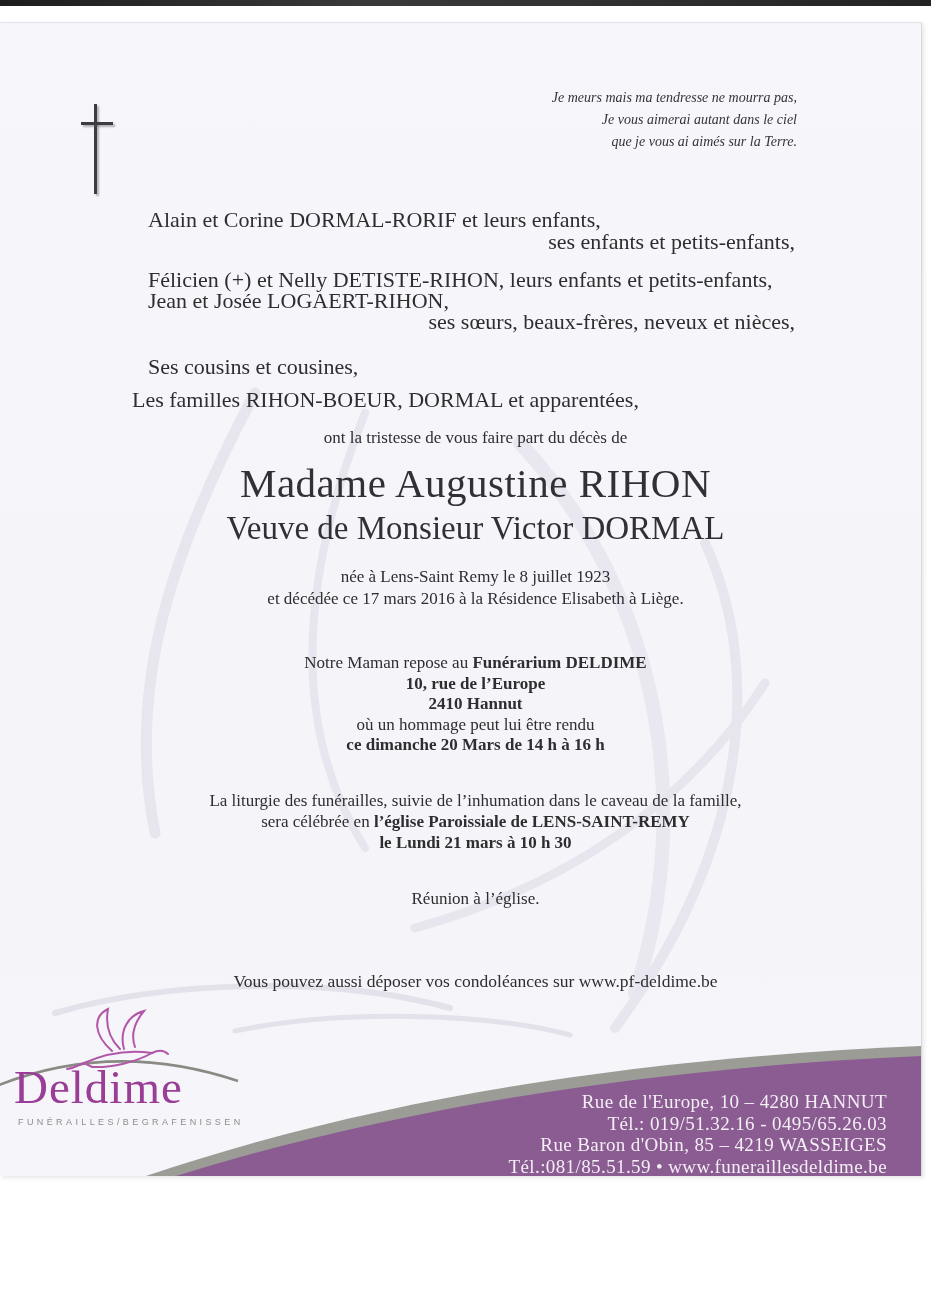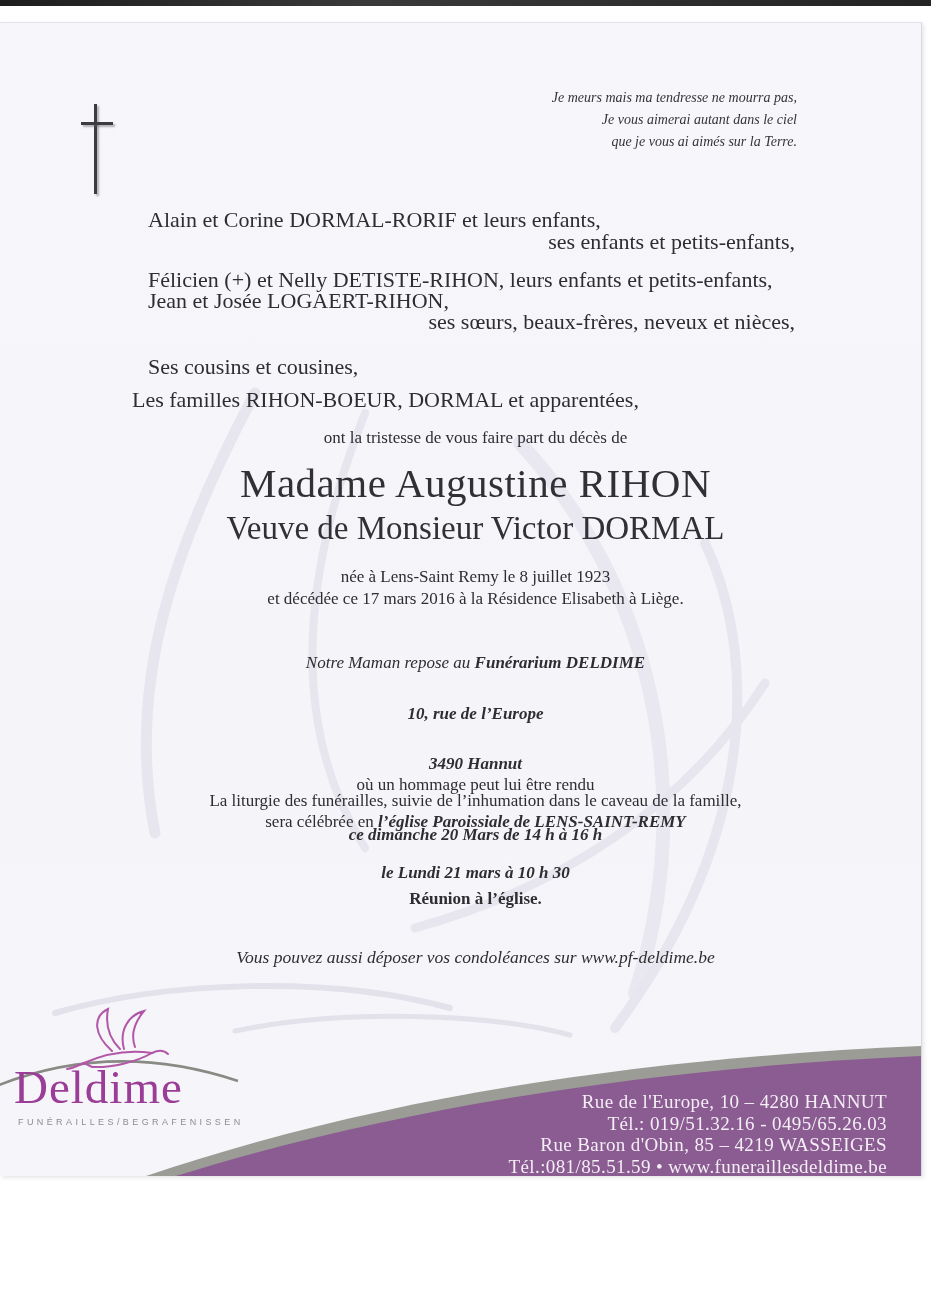"Notre Maman repose au" .italic { font-style: italic -> none }
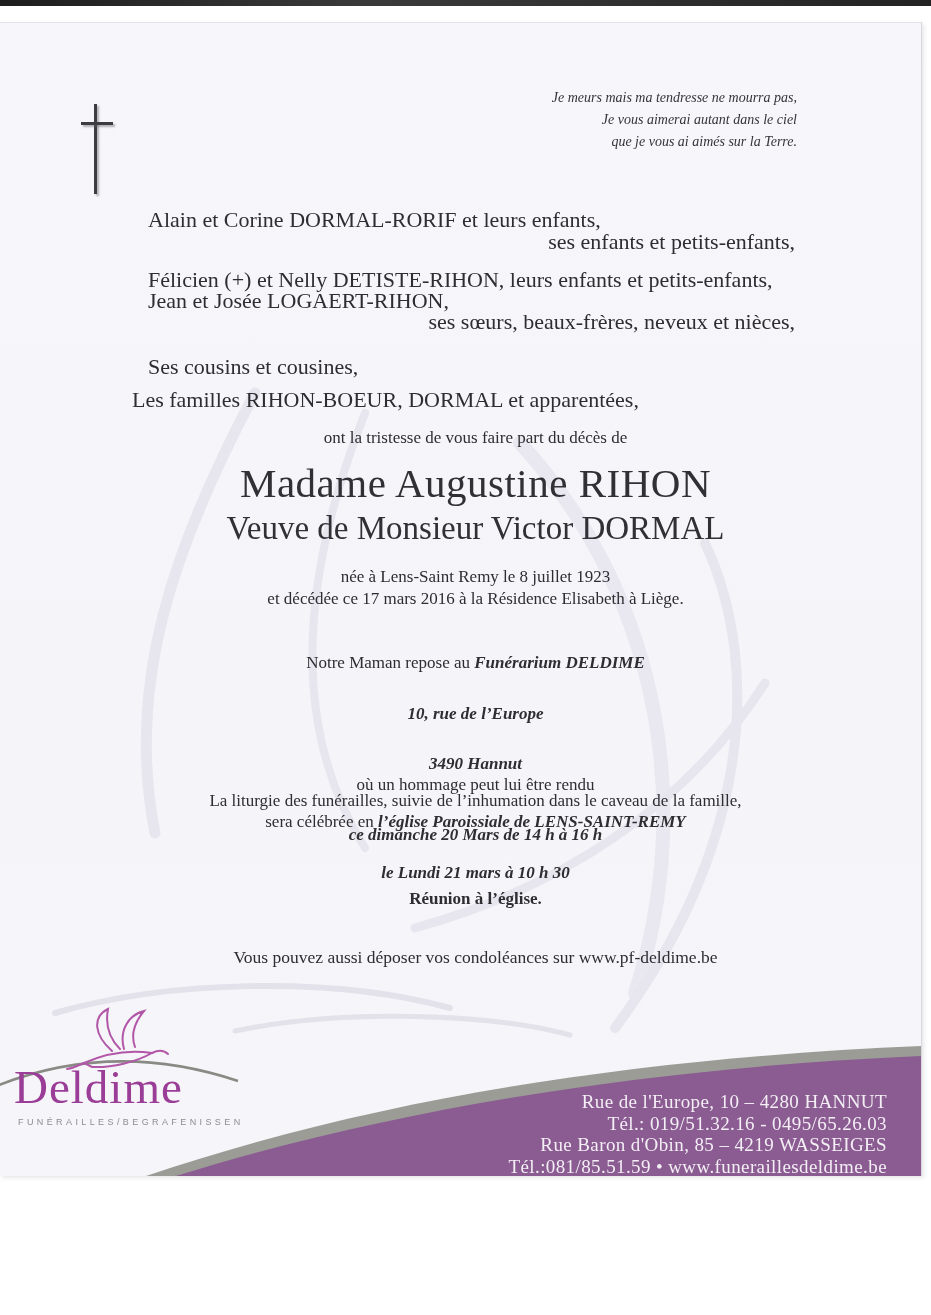"Funérarium DELDIME" .bolditalic { font-style: italic -> none; margin-top: 30px -> none }
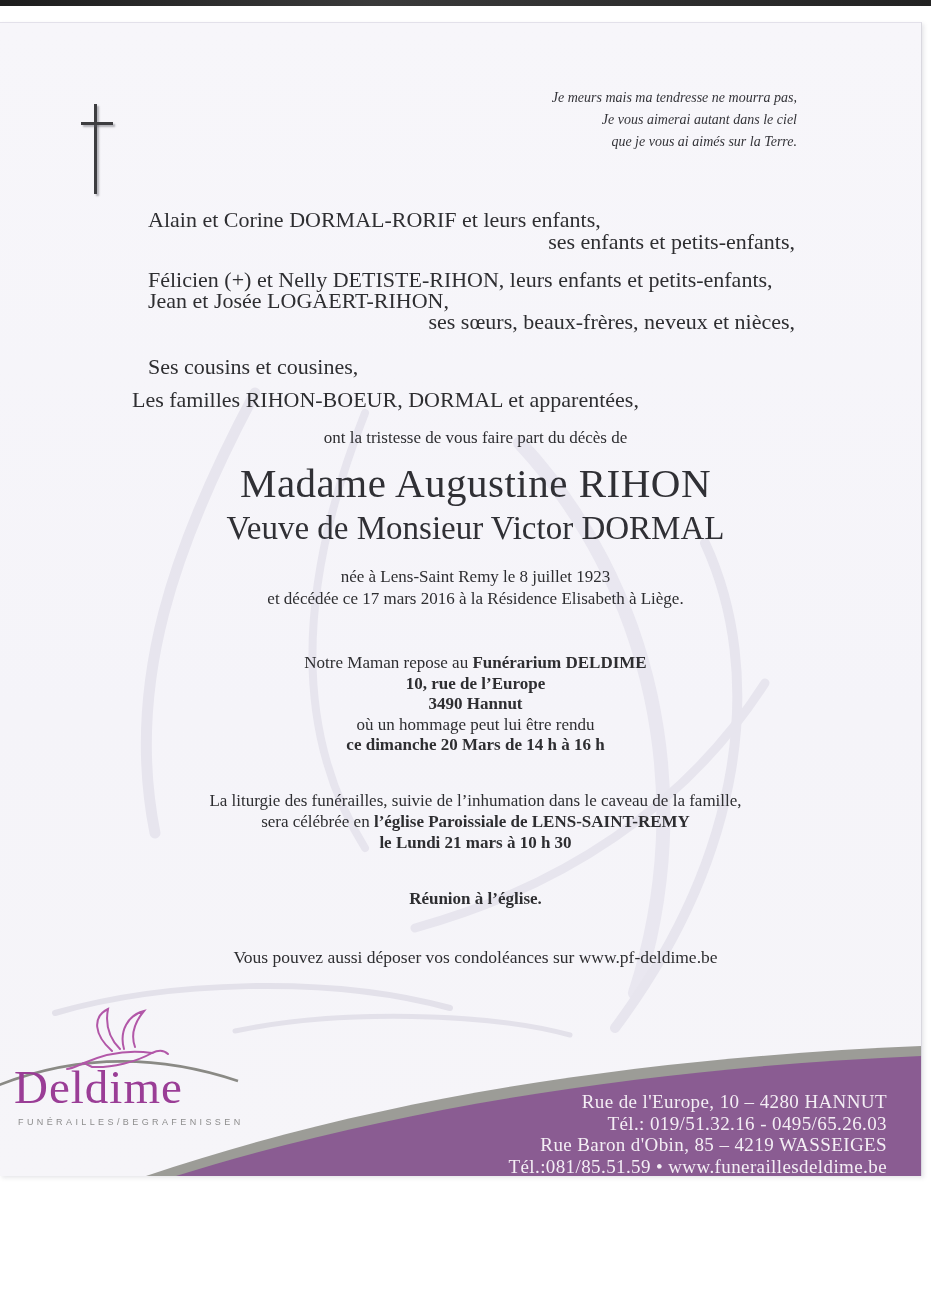"3490 Hannut" div.bolditalic { text: 3490 -> 2410 }
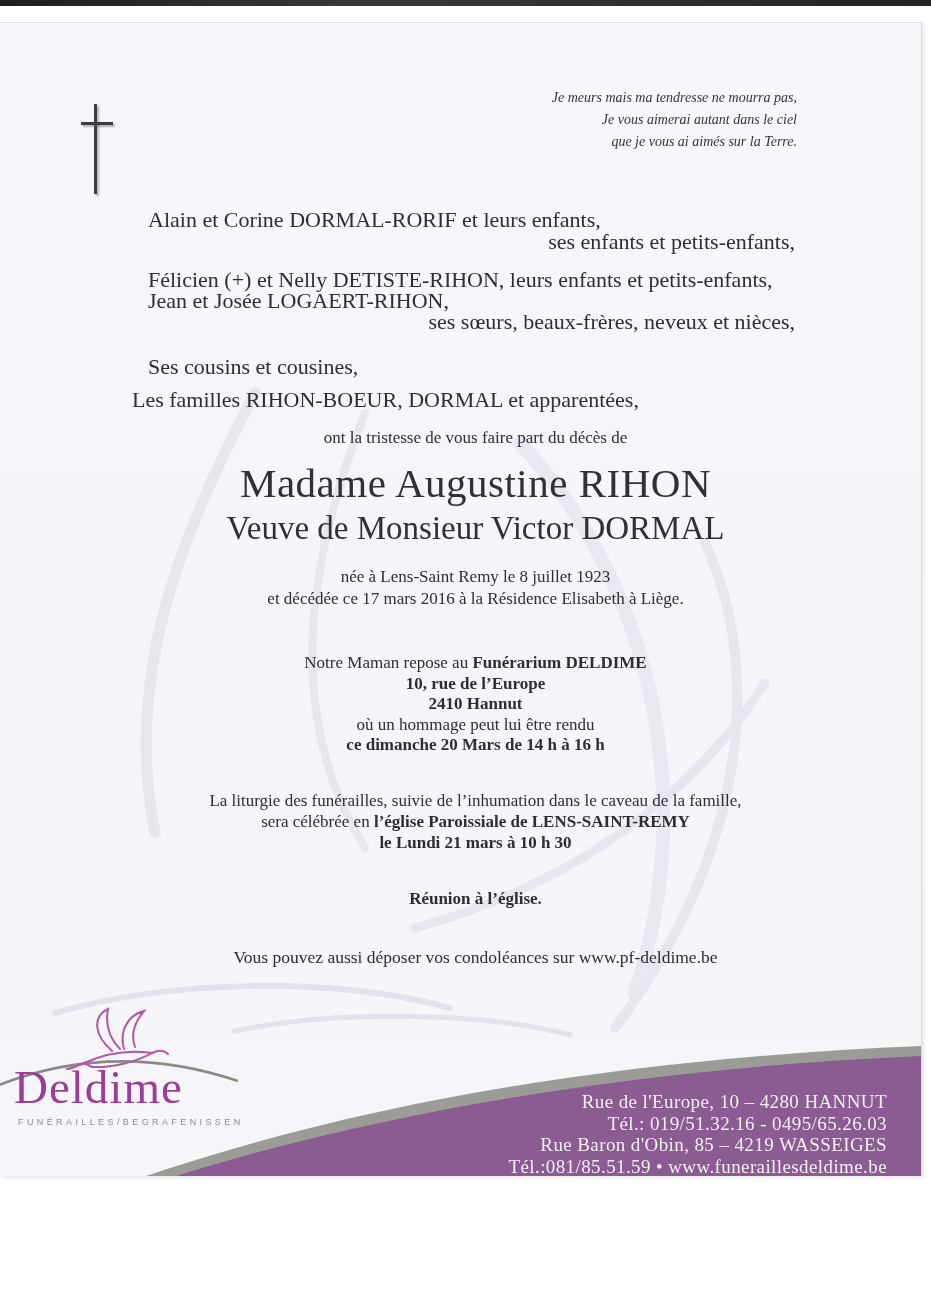"Réunion à l’église." div.center-wrap { font-weight: bold -> none }
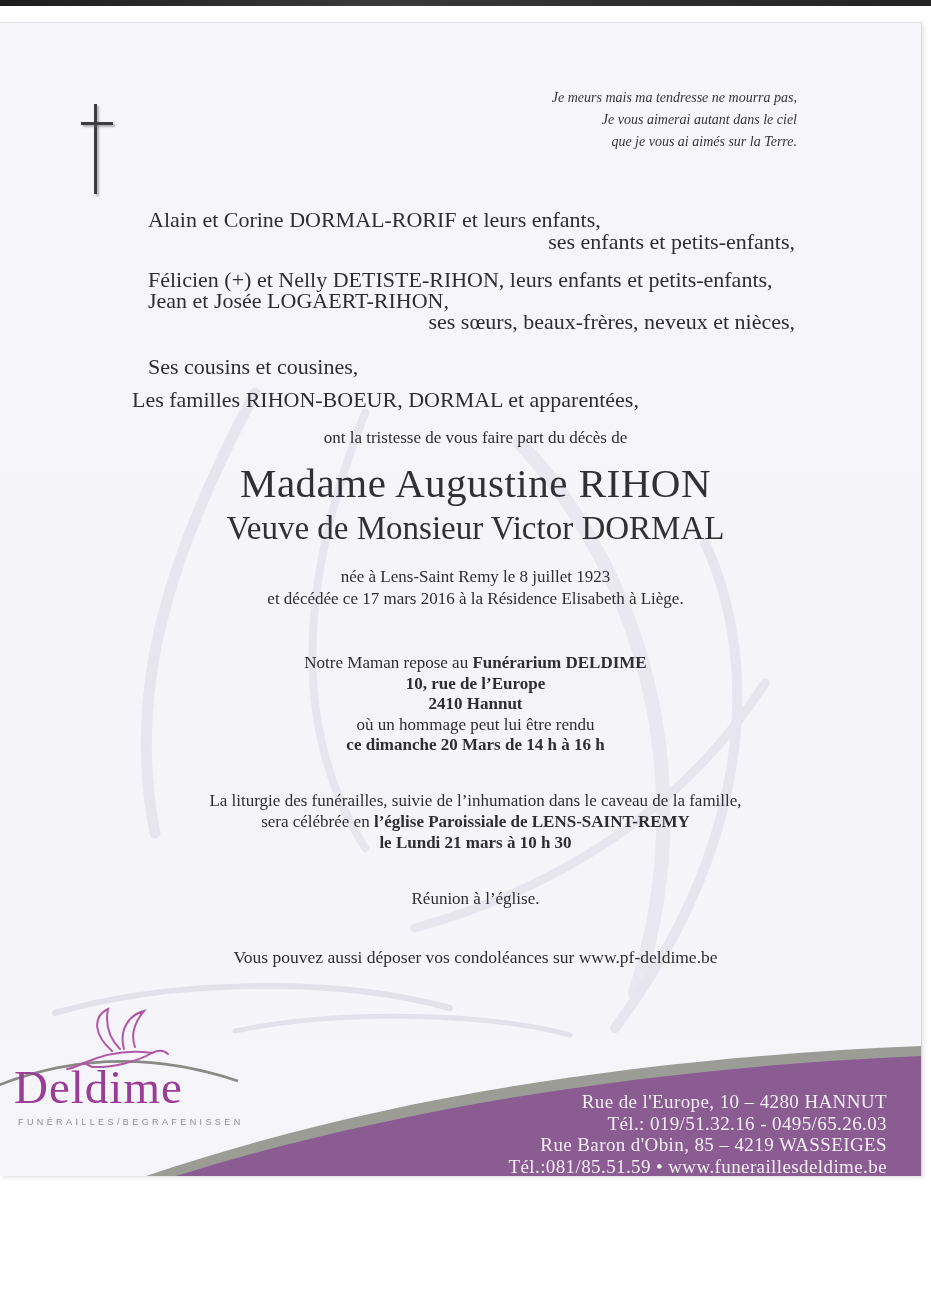"Vous pouvez aussi déposer vos" div.center-wrap { top: 924px -> 948px }
